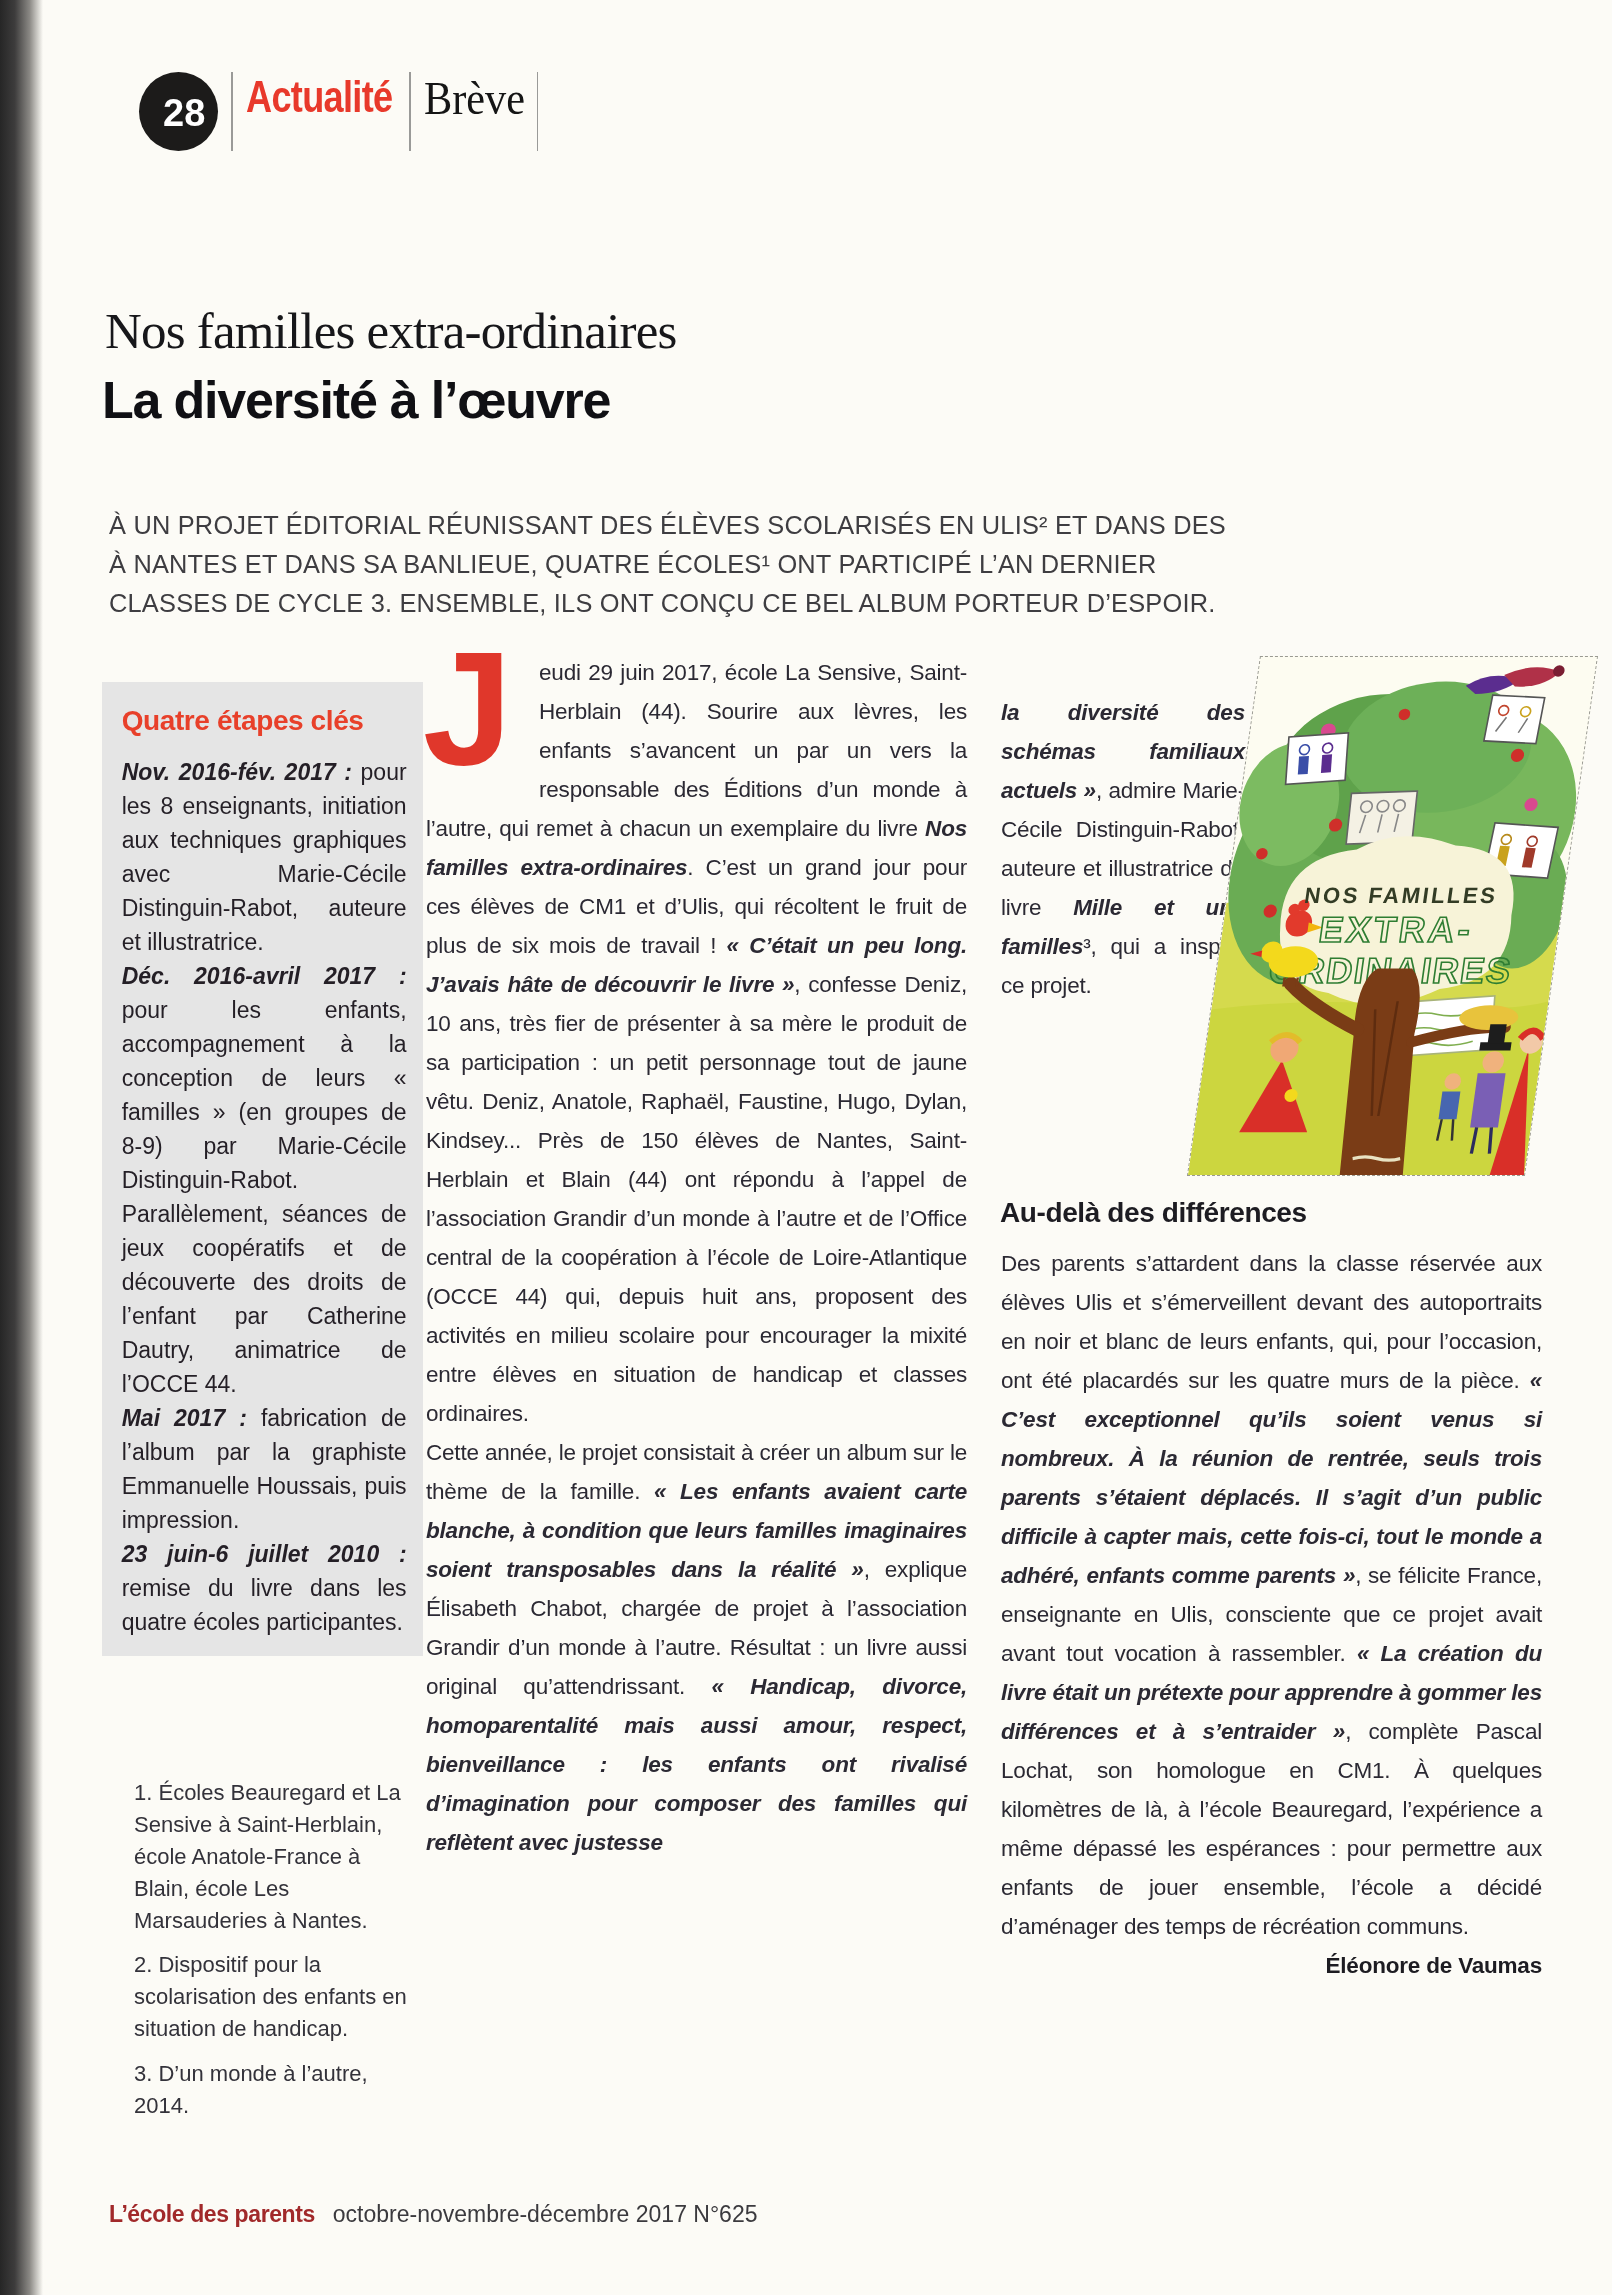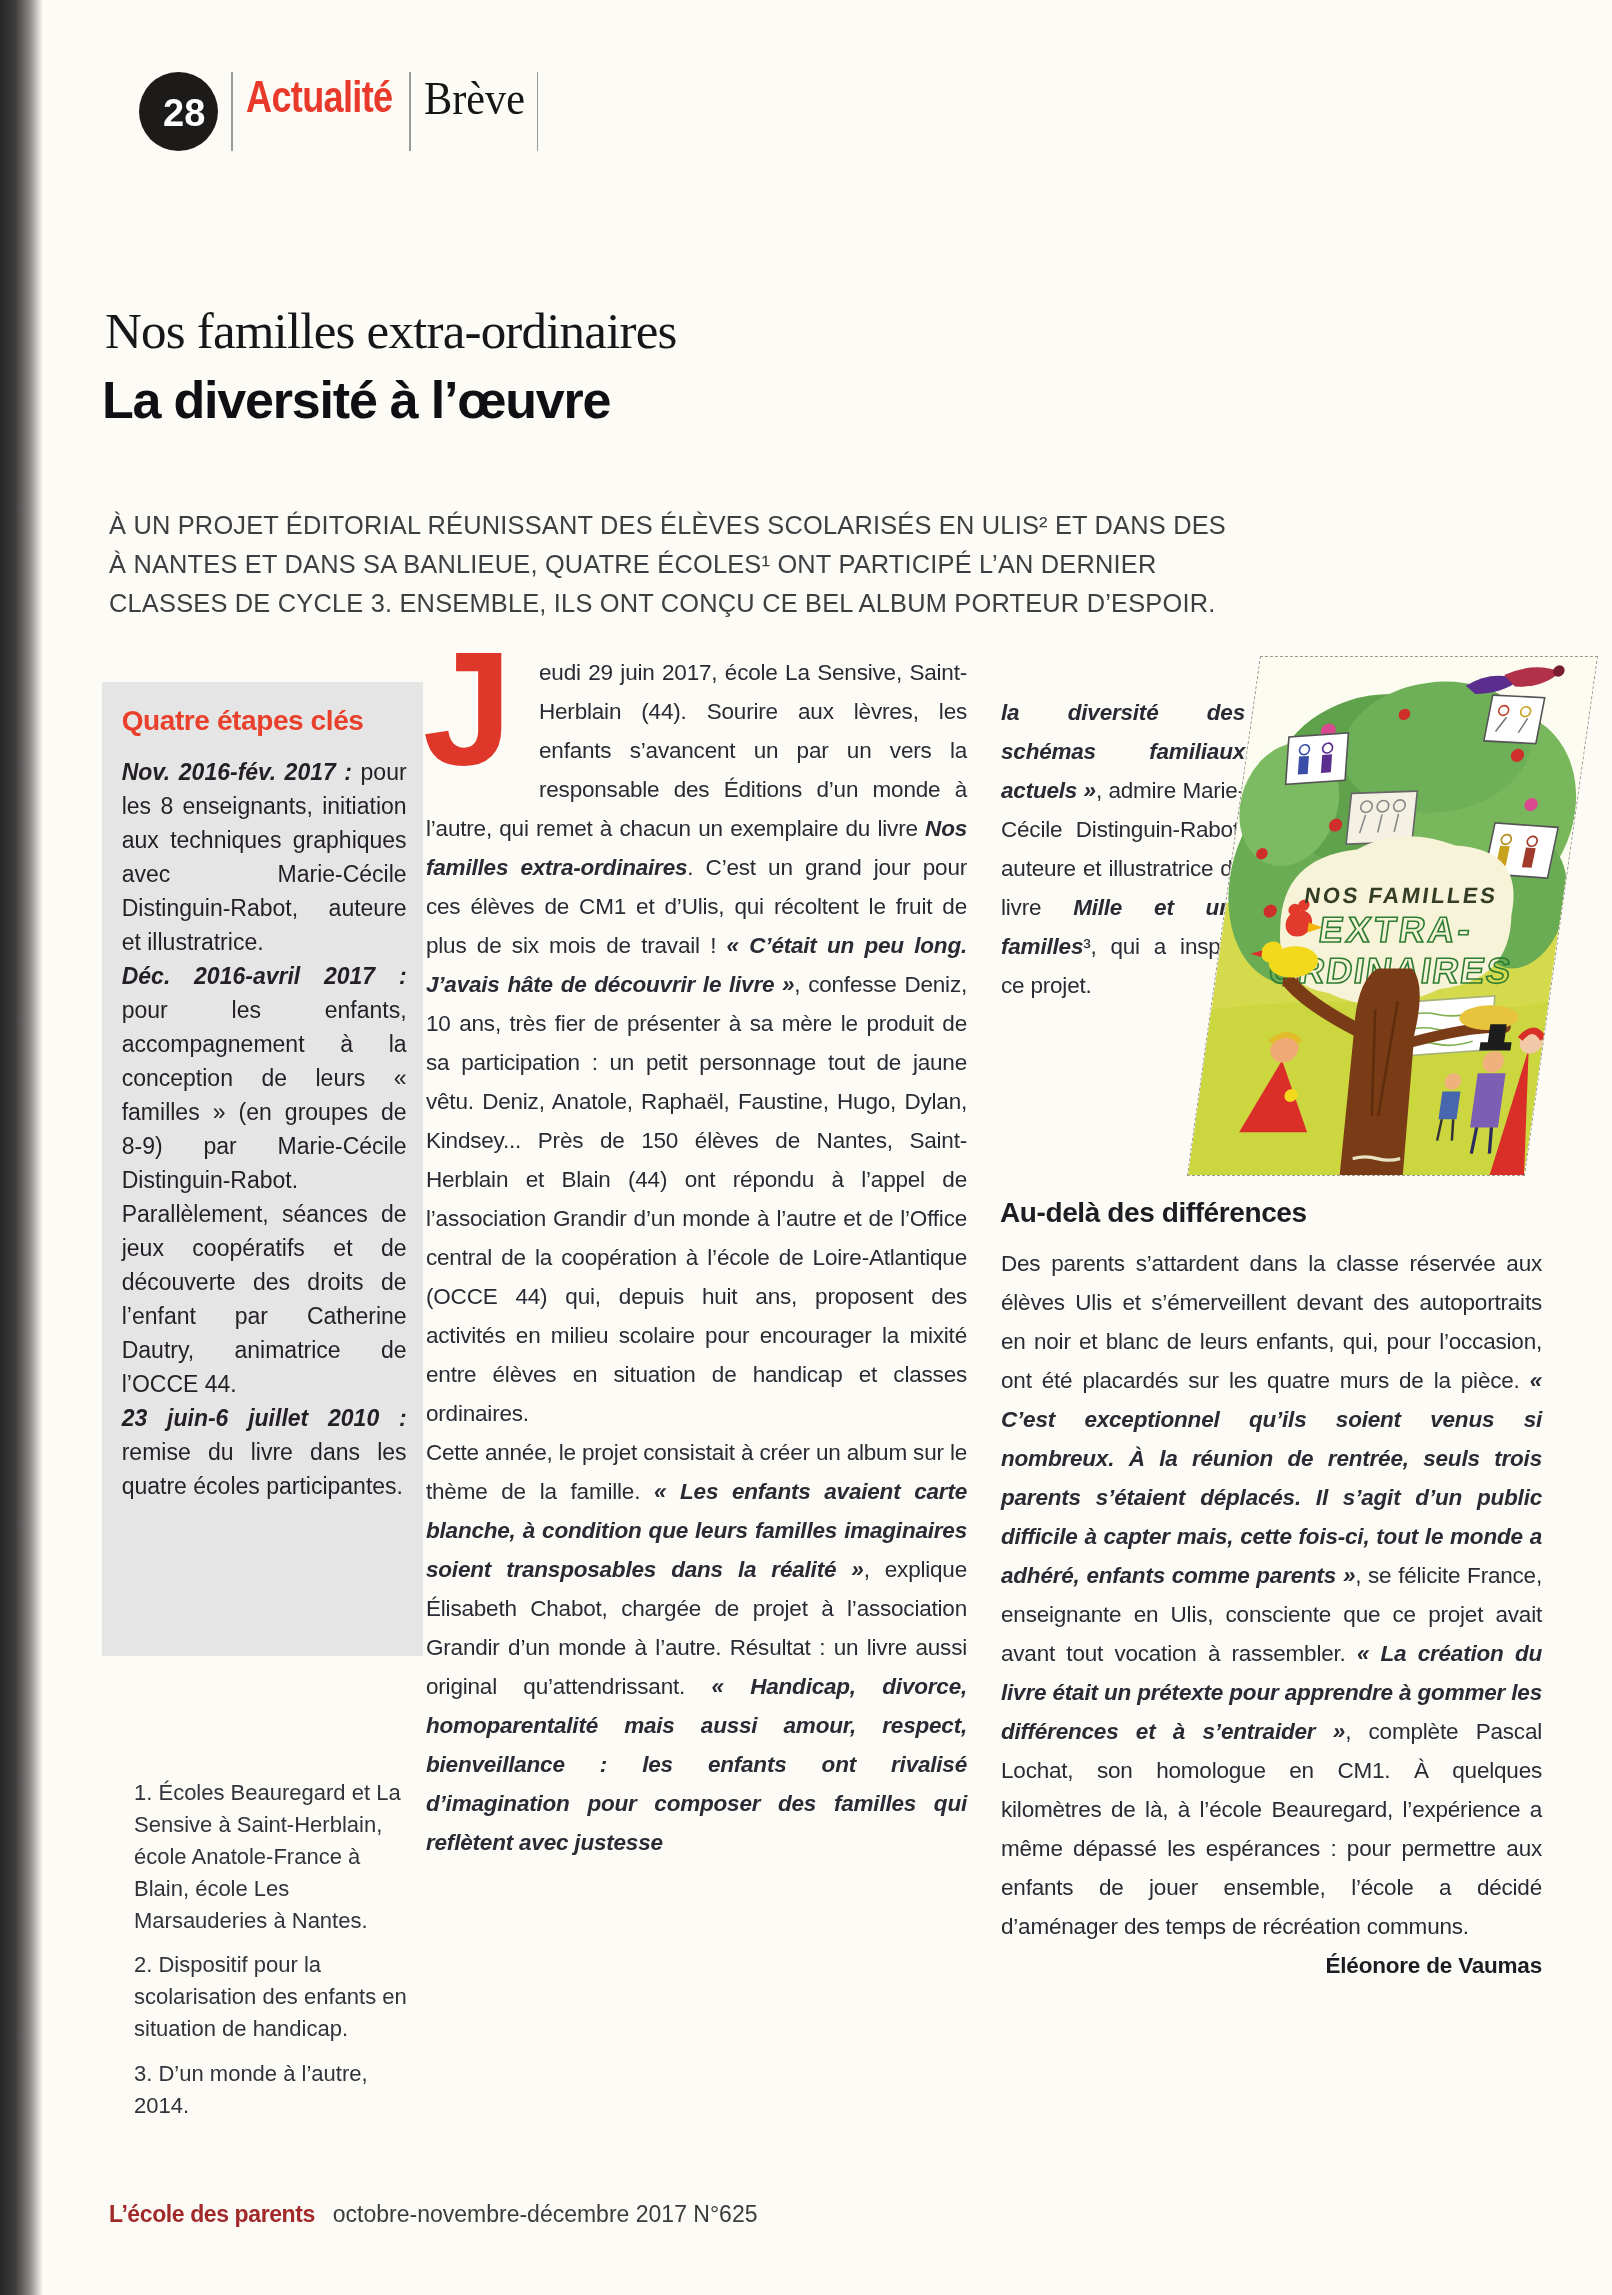"Mai 2017 : fabrication de" div.sb-entry { html: none -> <div><span>Mai 2017 :</span><span> fabrication de l’album par la graphiste Emmanuelle Houssais, puis impression.</span></div> }
